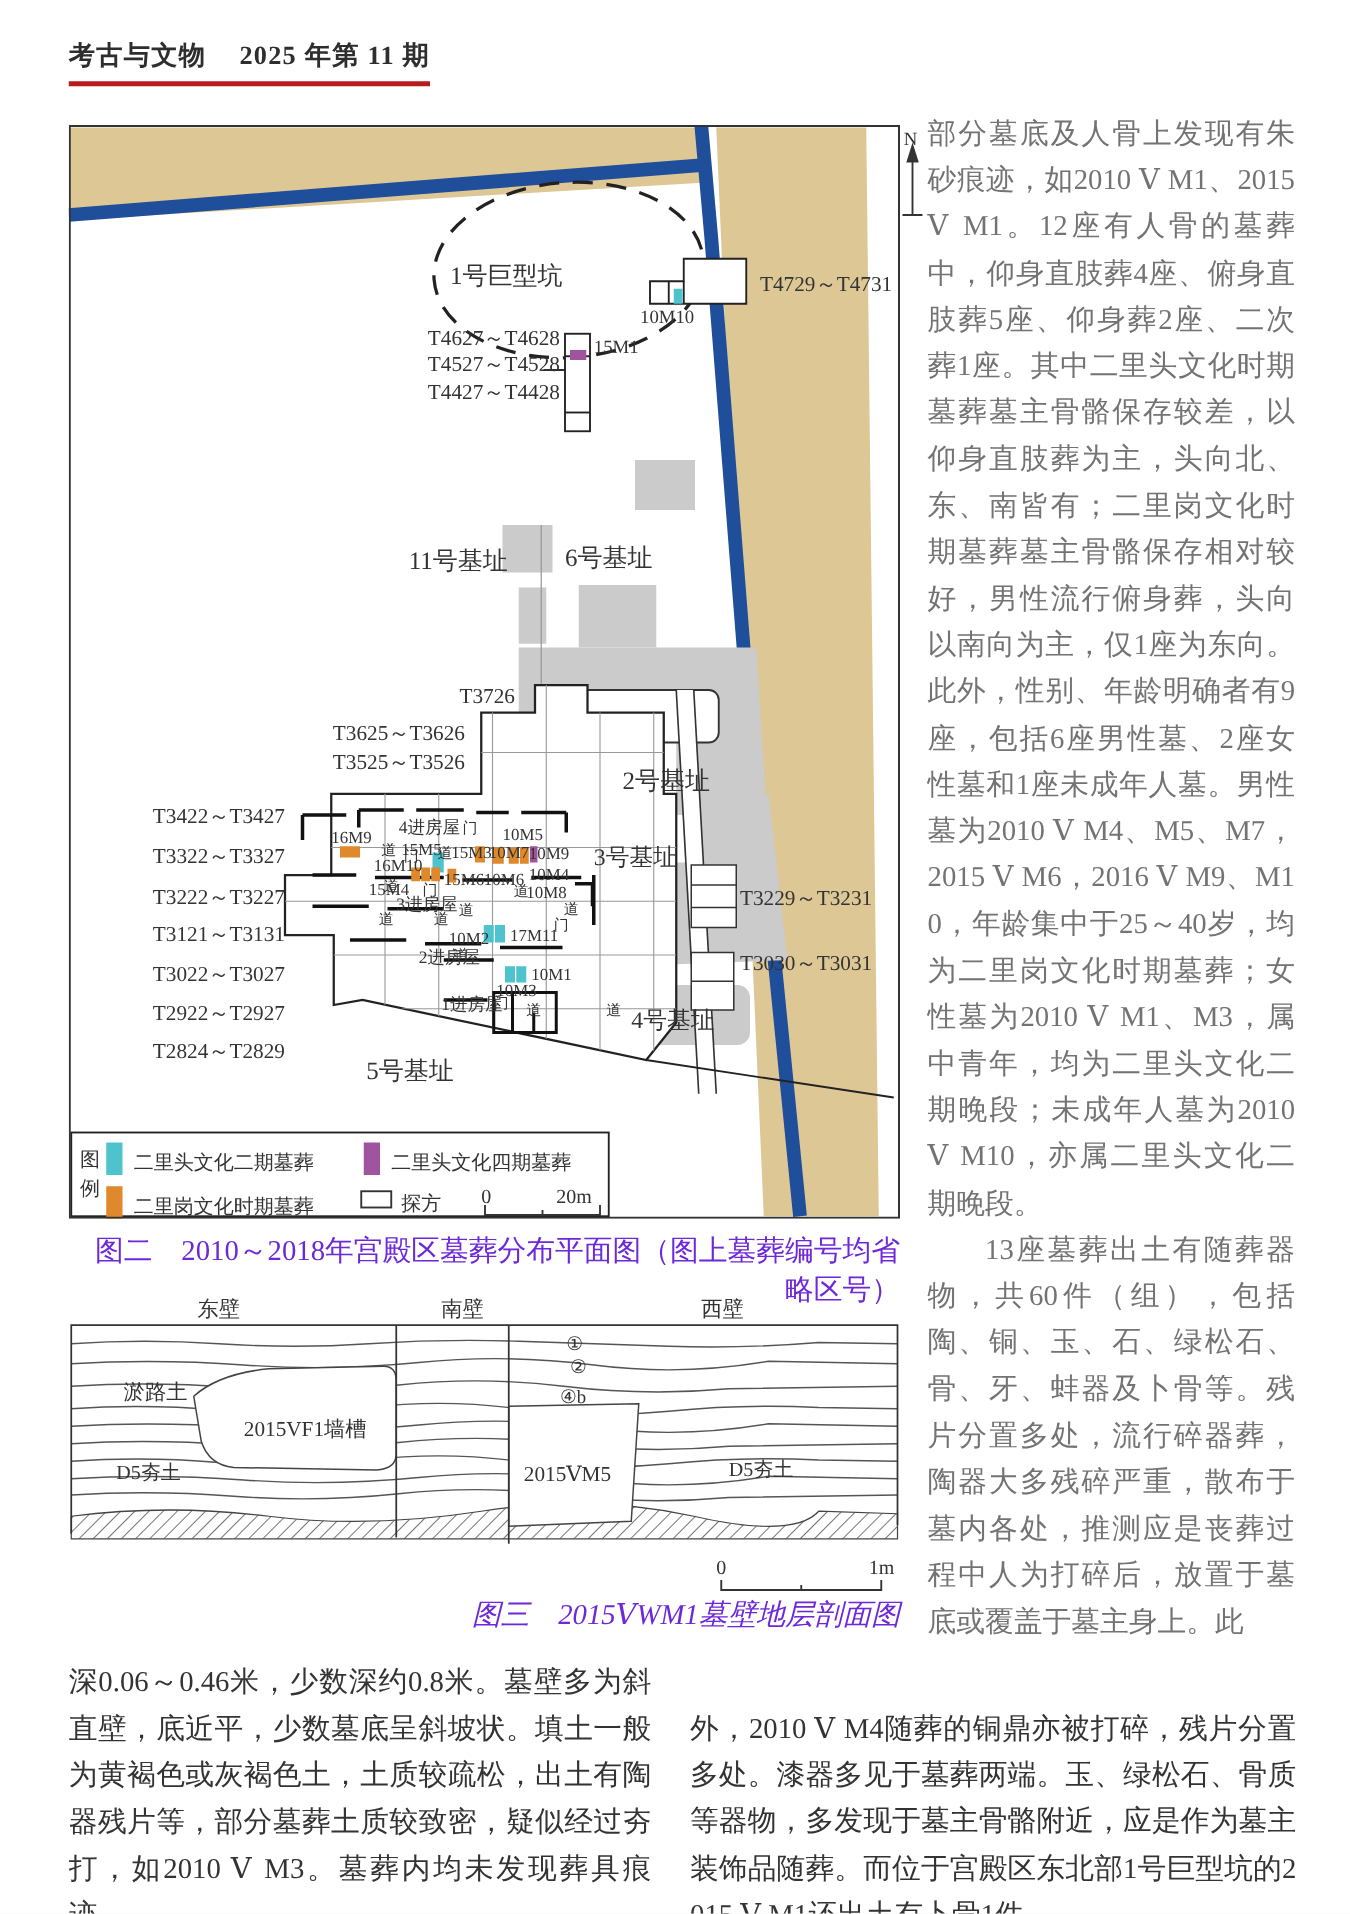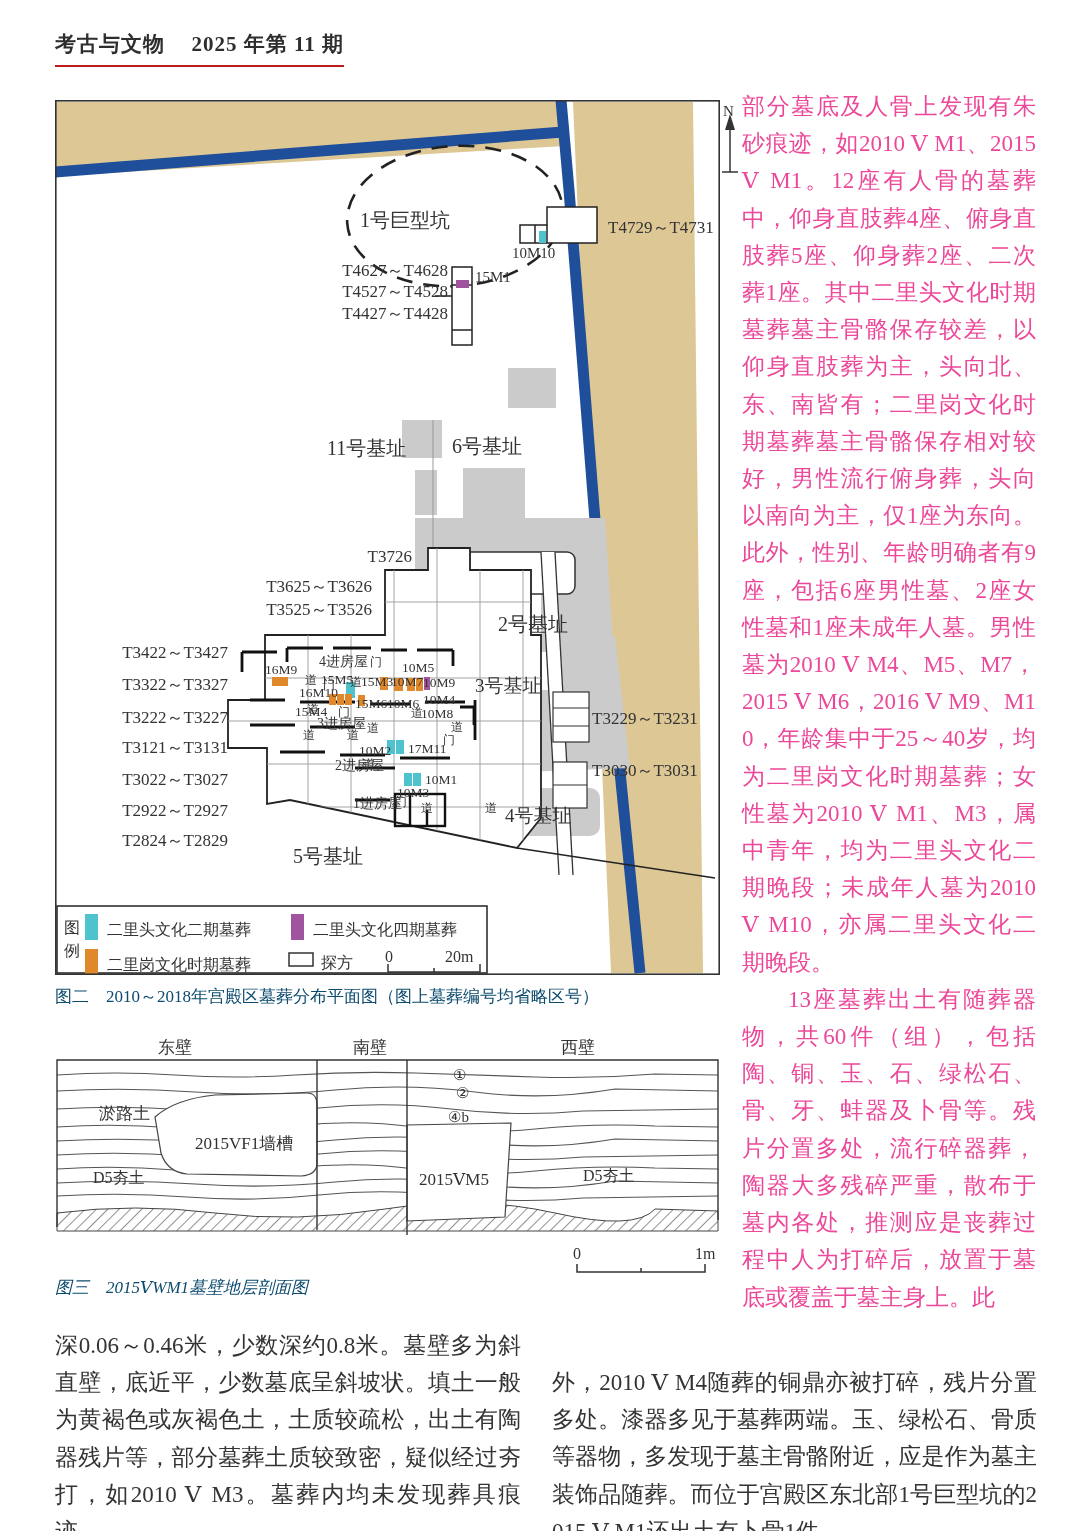"考古与文物 2025 年第 11 期" .hdr { border-bottom: 2px solid #b91c1c -> 4px solid #b91c1c }
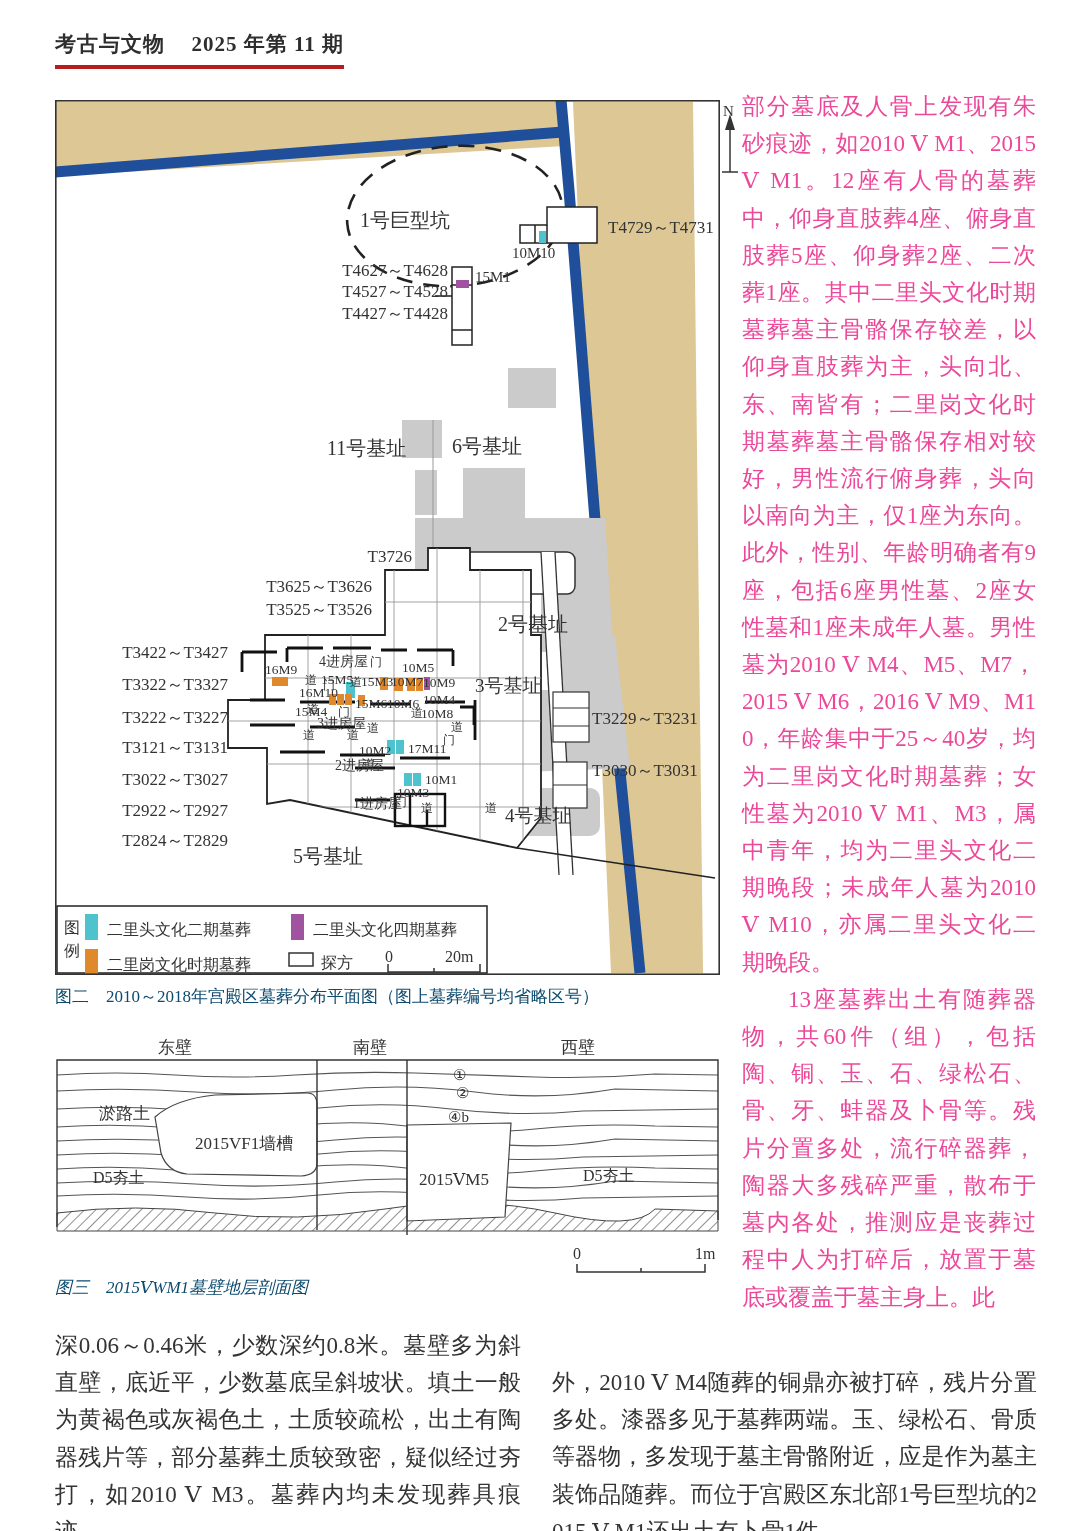"部分墓底及人骨上发现有朱砂痕迹，如2010 Ⅴ M1、2015 Ⅴ" .colr { color: #ec4899 -> #737373 }
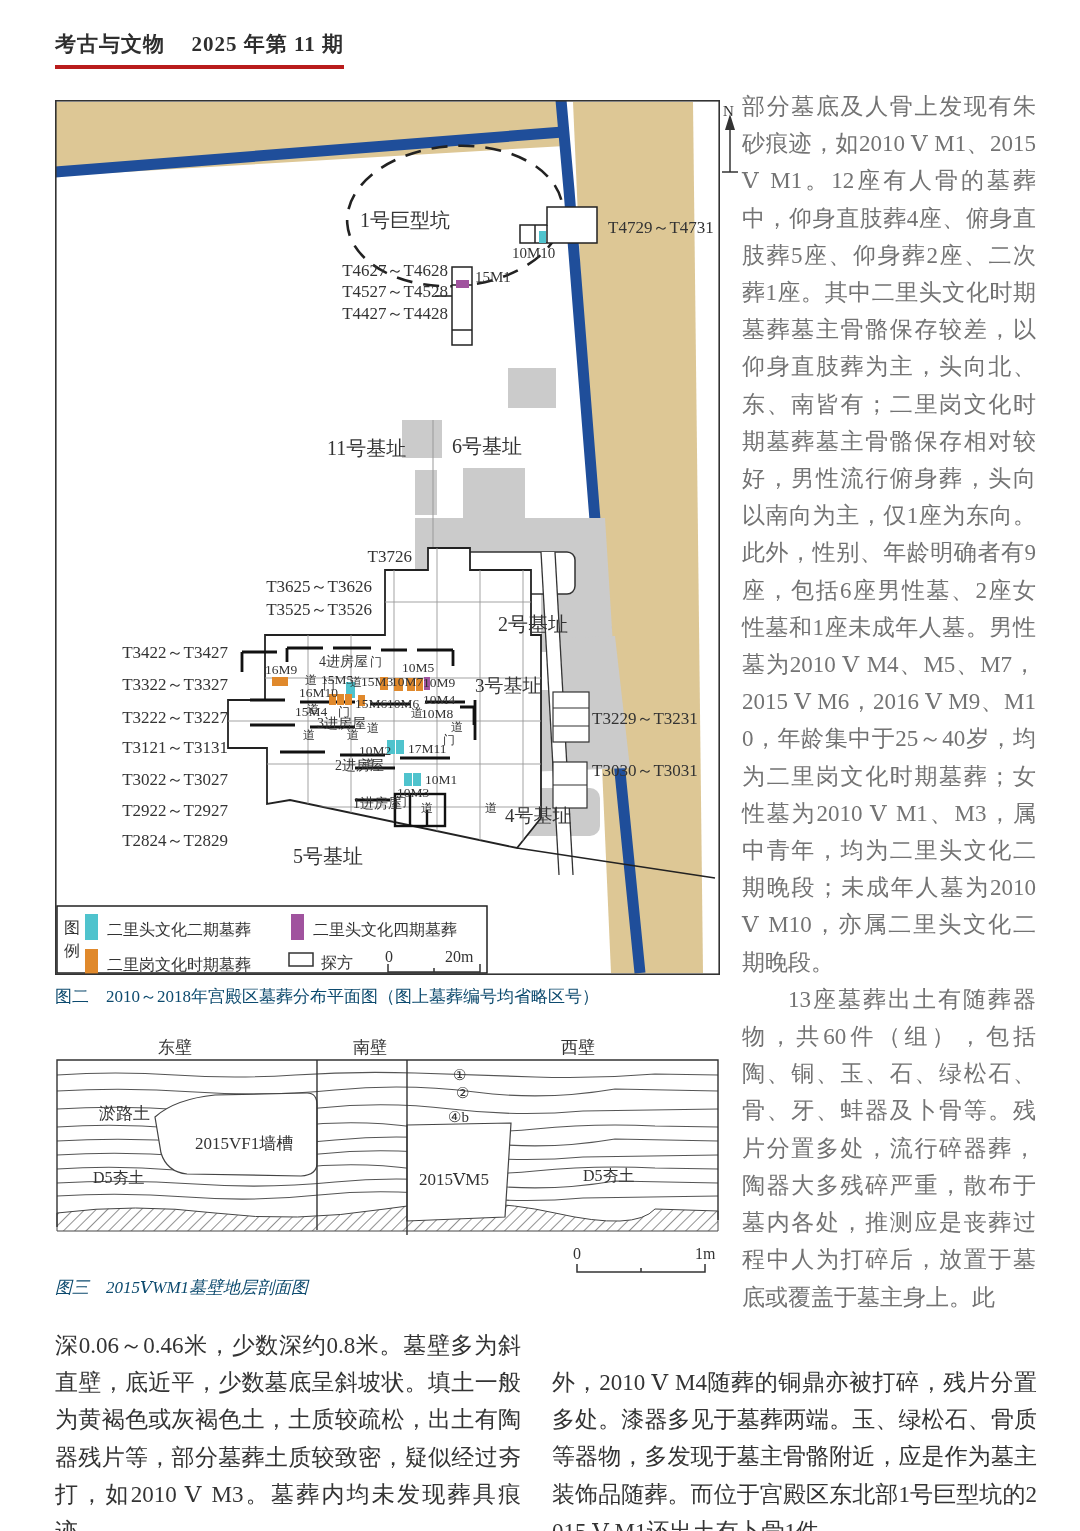"图二 2010～2018年宫殿区墓葬分布平面图（图上墓葬编号均省略区号）" .cap { color: #0c4a6e -> #6d28d9; font-size: 17px -> 23px; text-align: left -> right }
